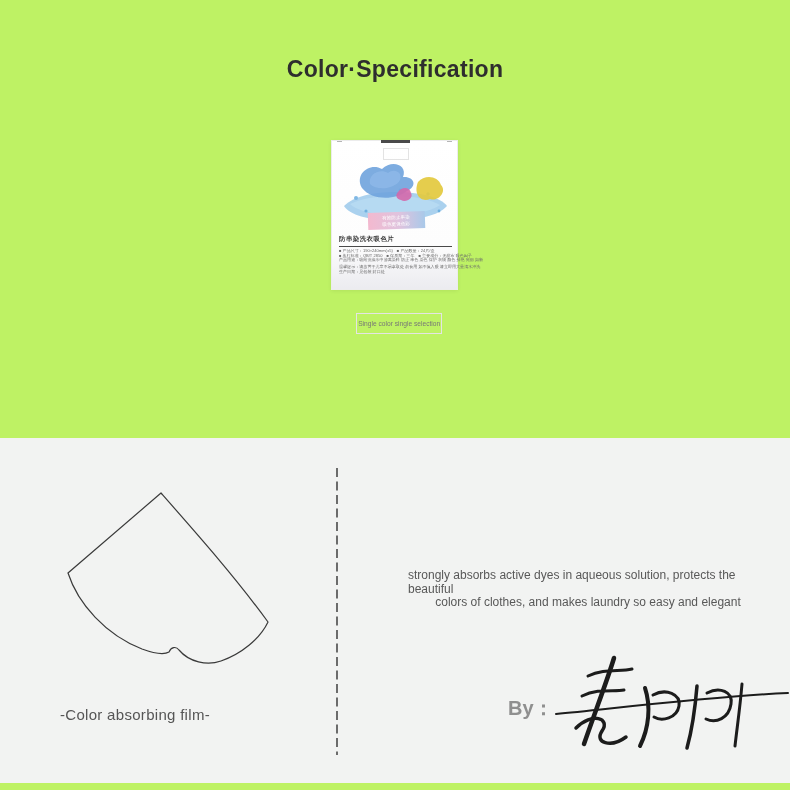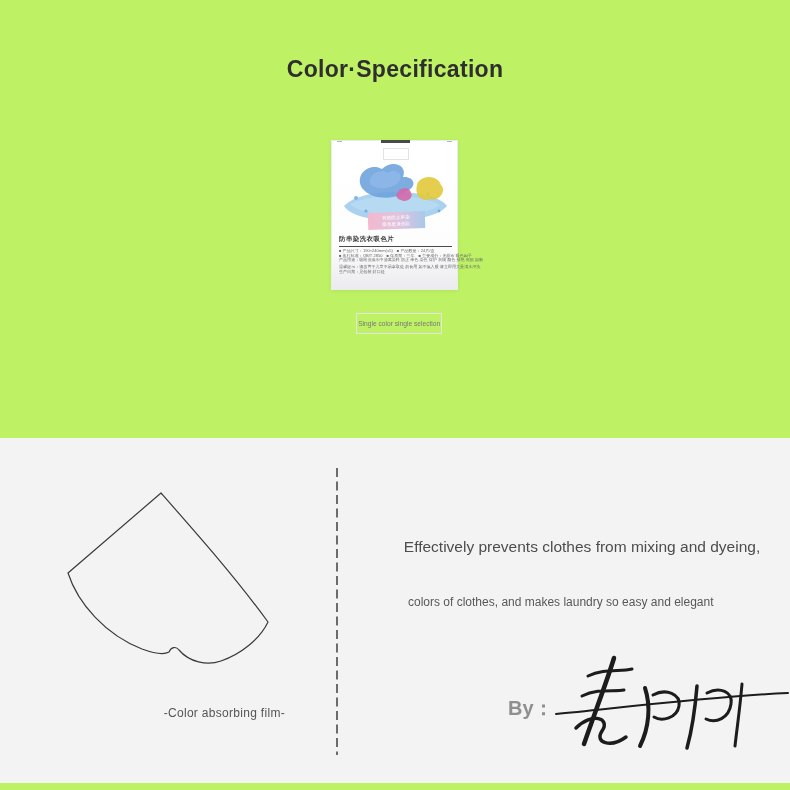"Effectively prevents clothes from mixing" div.desc-line1 { html: <div>Effectively prevents clothes from mixing and dyeing,</div> -> none }
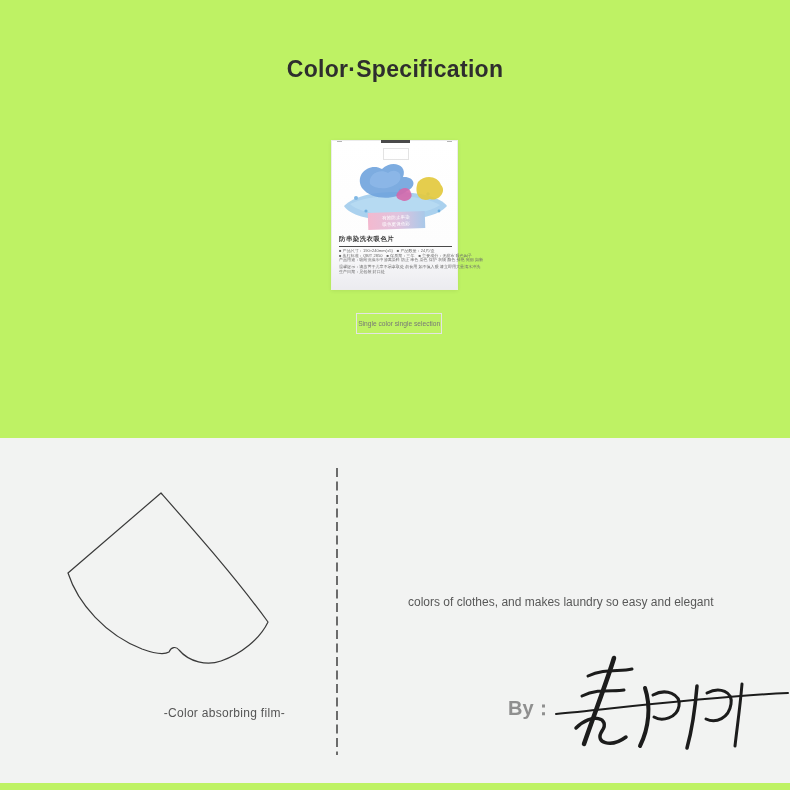"strongly absorbs active dyes in" div.desc-line2 { html: none -> <div>strongly absorbs active dyes in aqueous solution, protects the beautiful</div> }
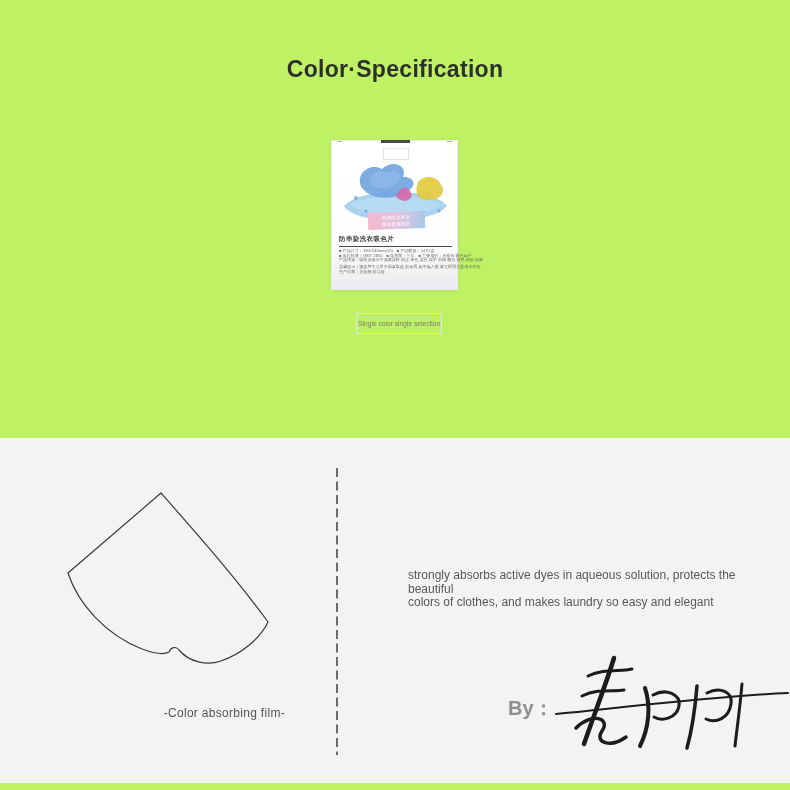"colors of clothes, and makes" .desc-line3 { text-align: left -> center }
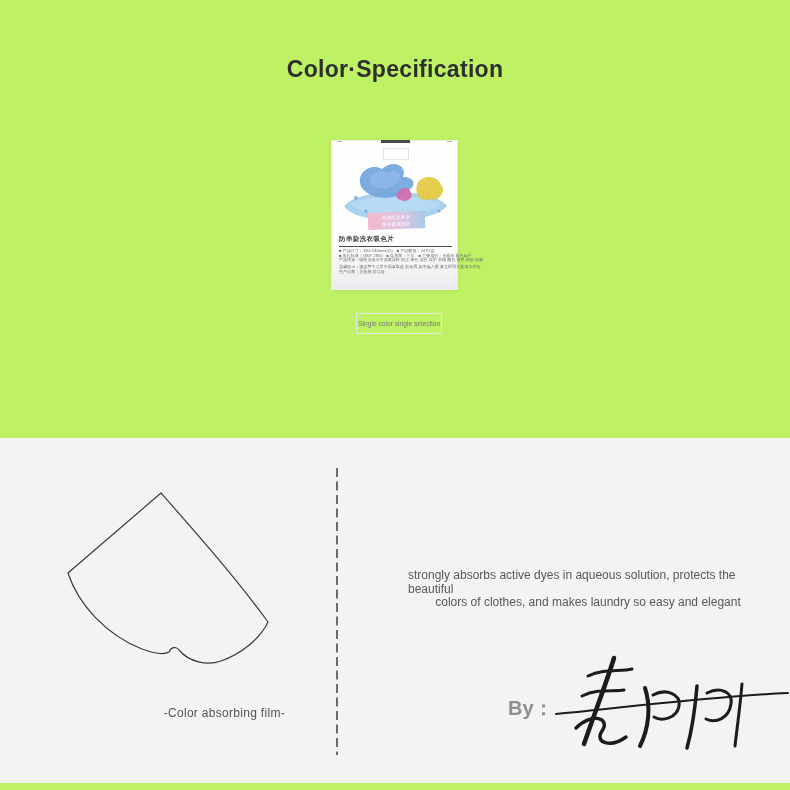"-Color absorbing film-" .film-caption { font-size: 12px -> 15px; text-align: right -> left }
